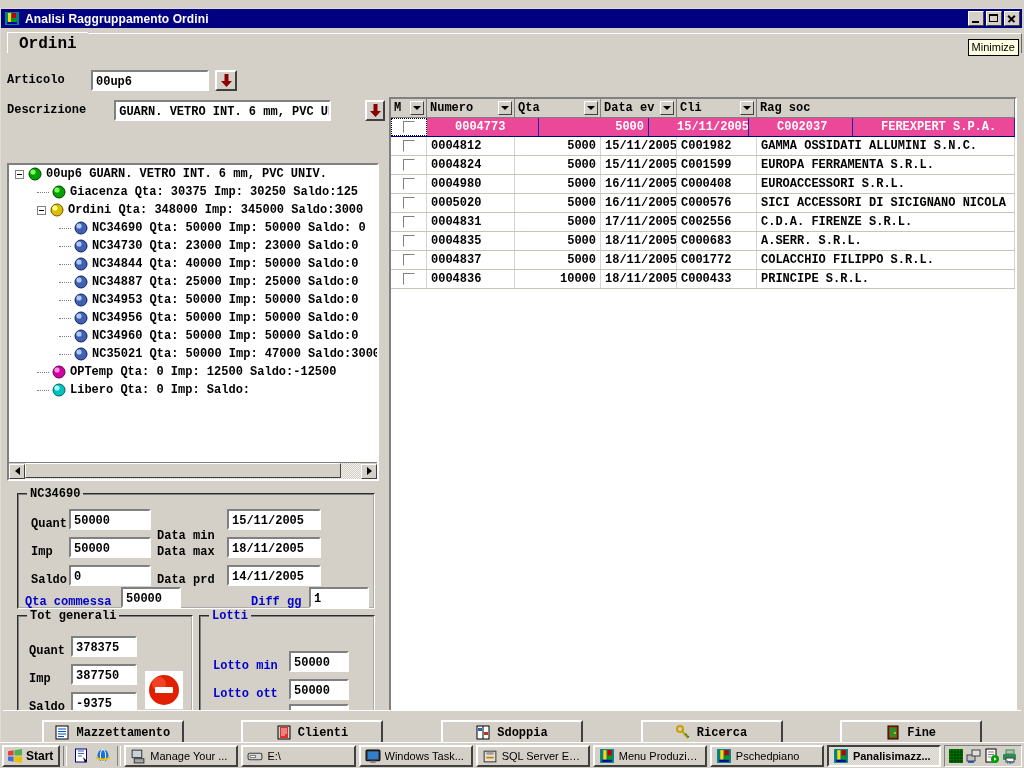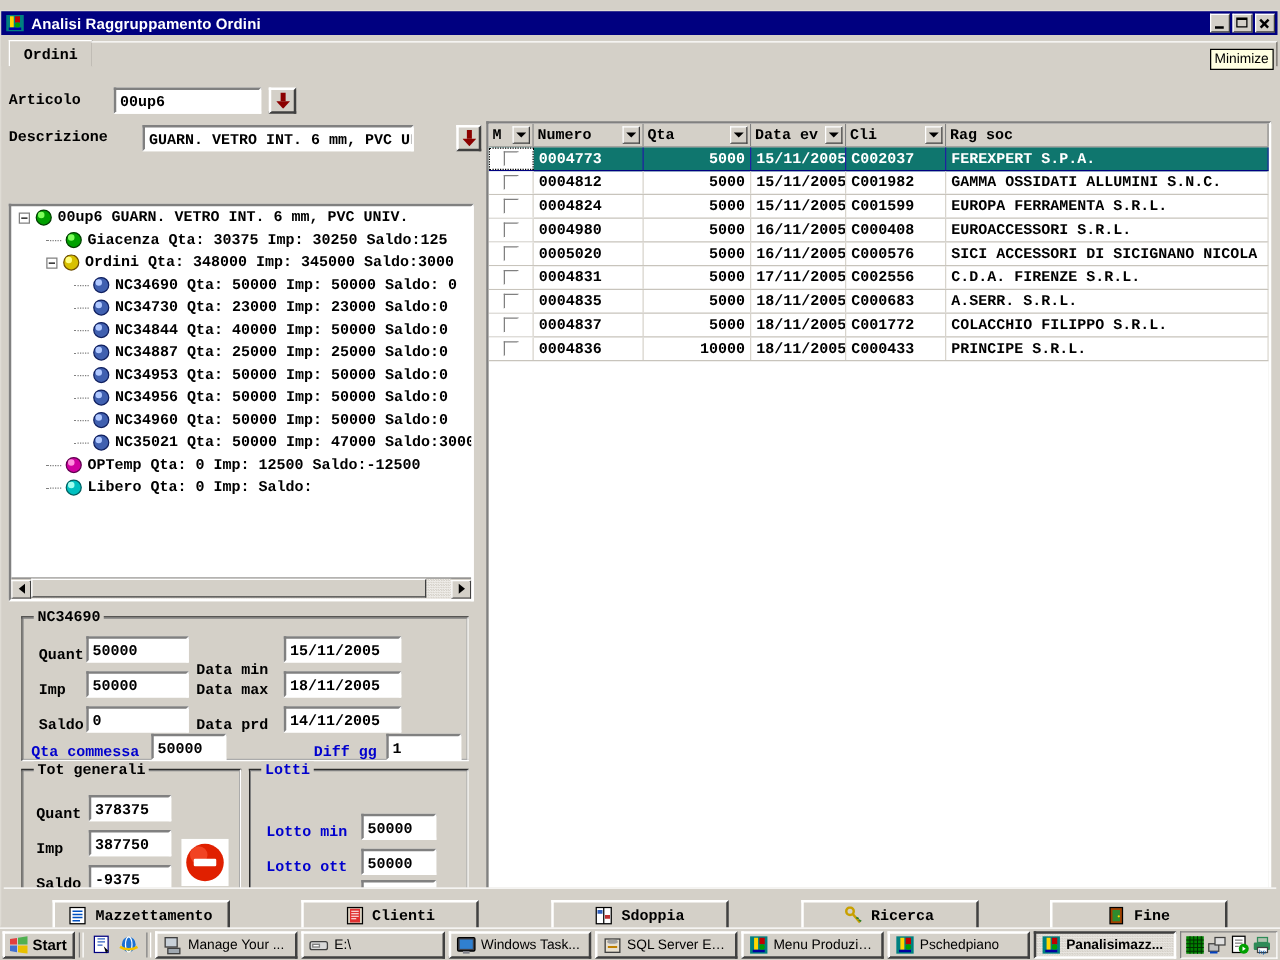"Ordini" .tab { font-size: 12px -> 16px }
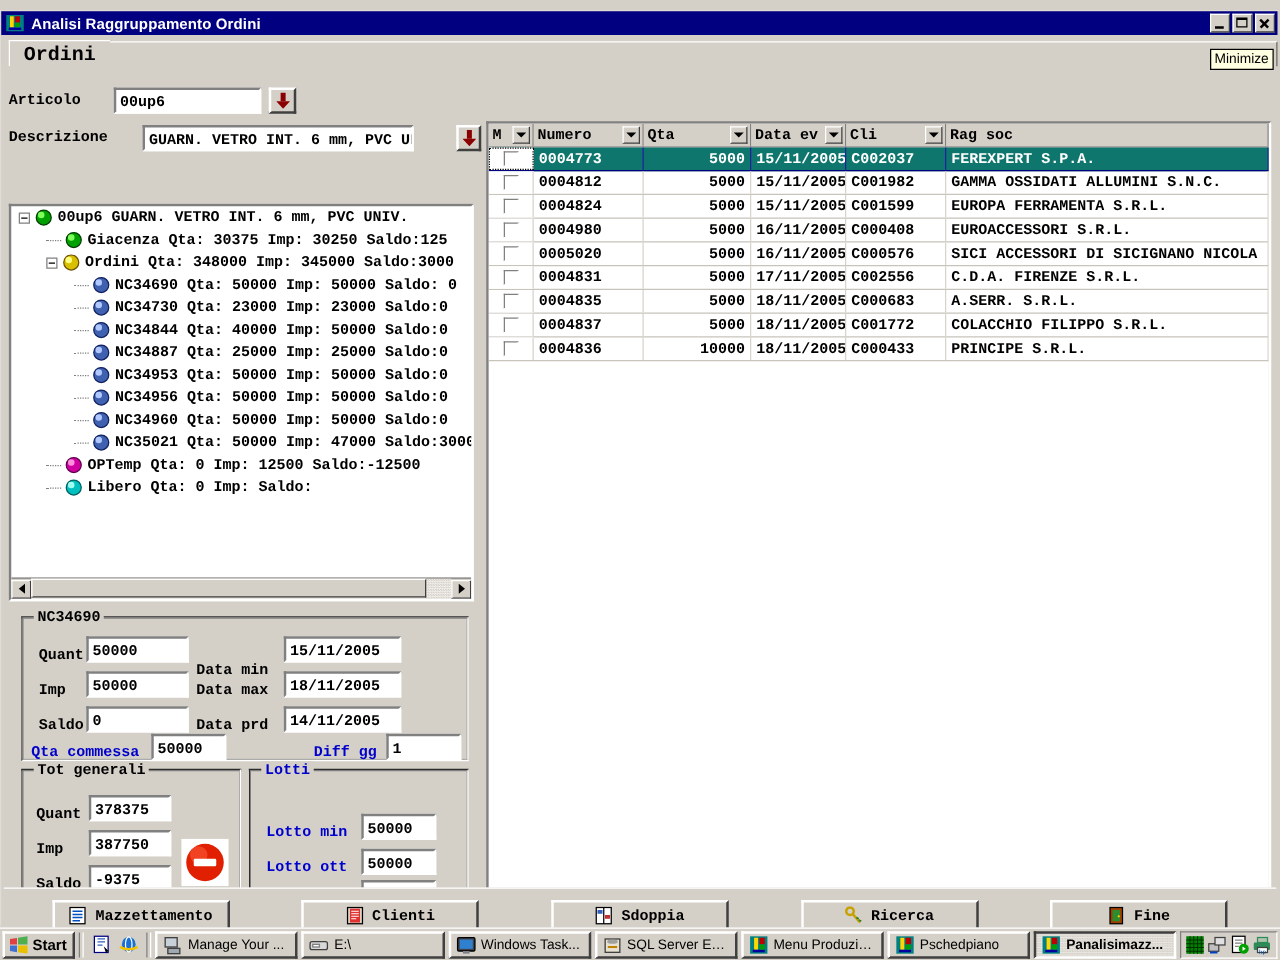"0004773" .grow.sel { background: #0f766e -> #ec4899; gap: none -> 24px }
